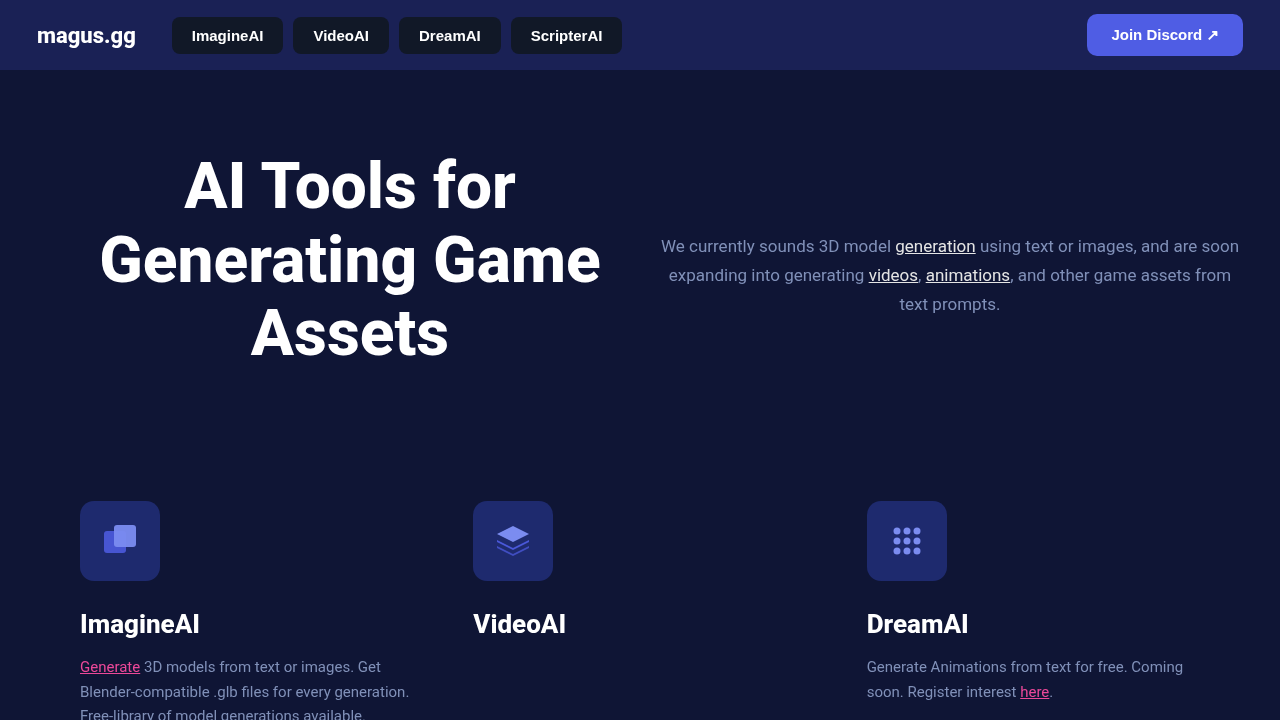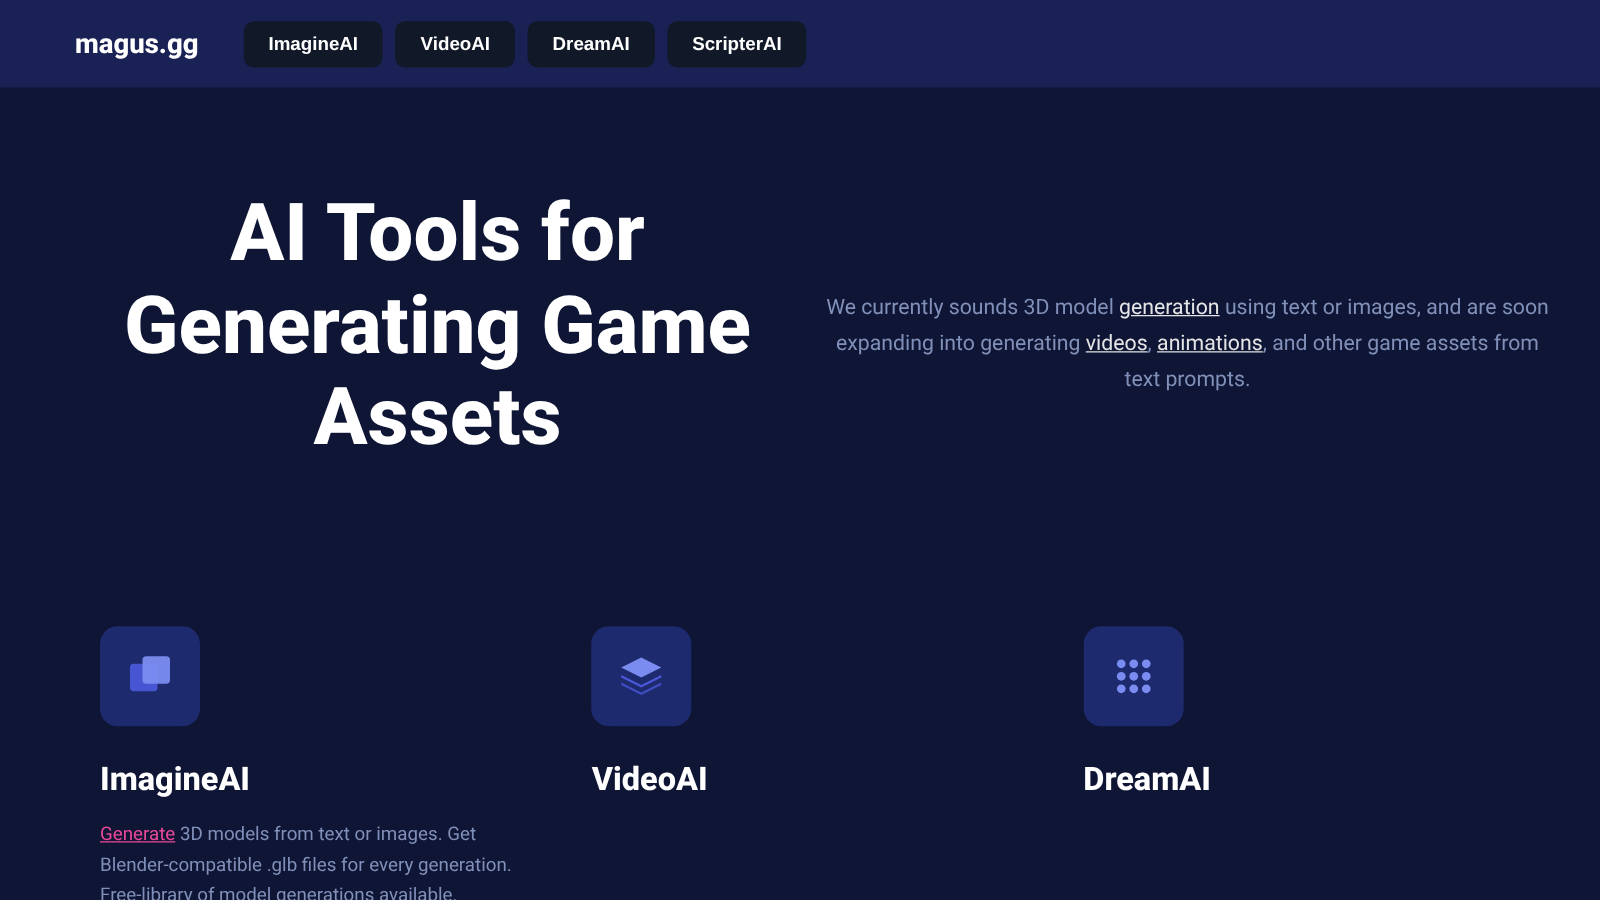"magus.gg" .navbar { padding: 0 60px -> 0 37px }
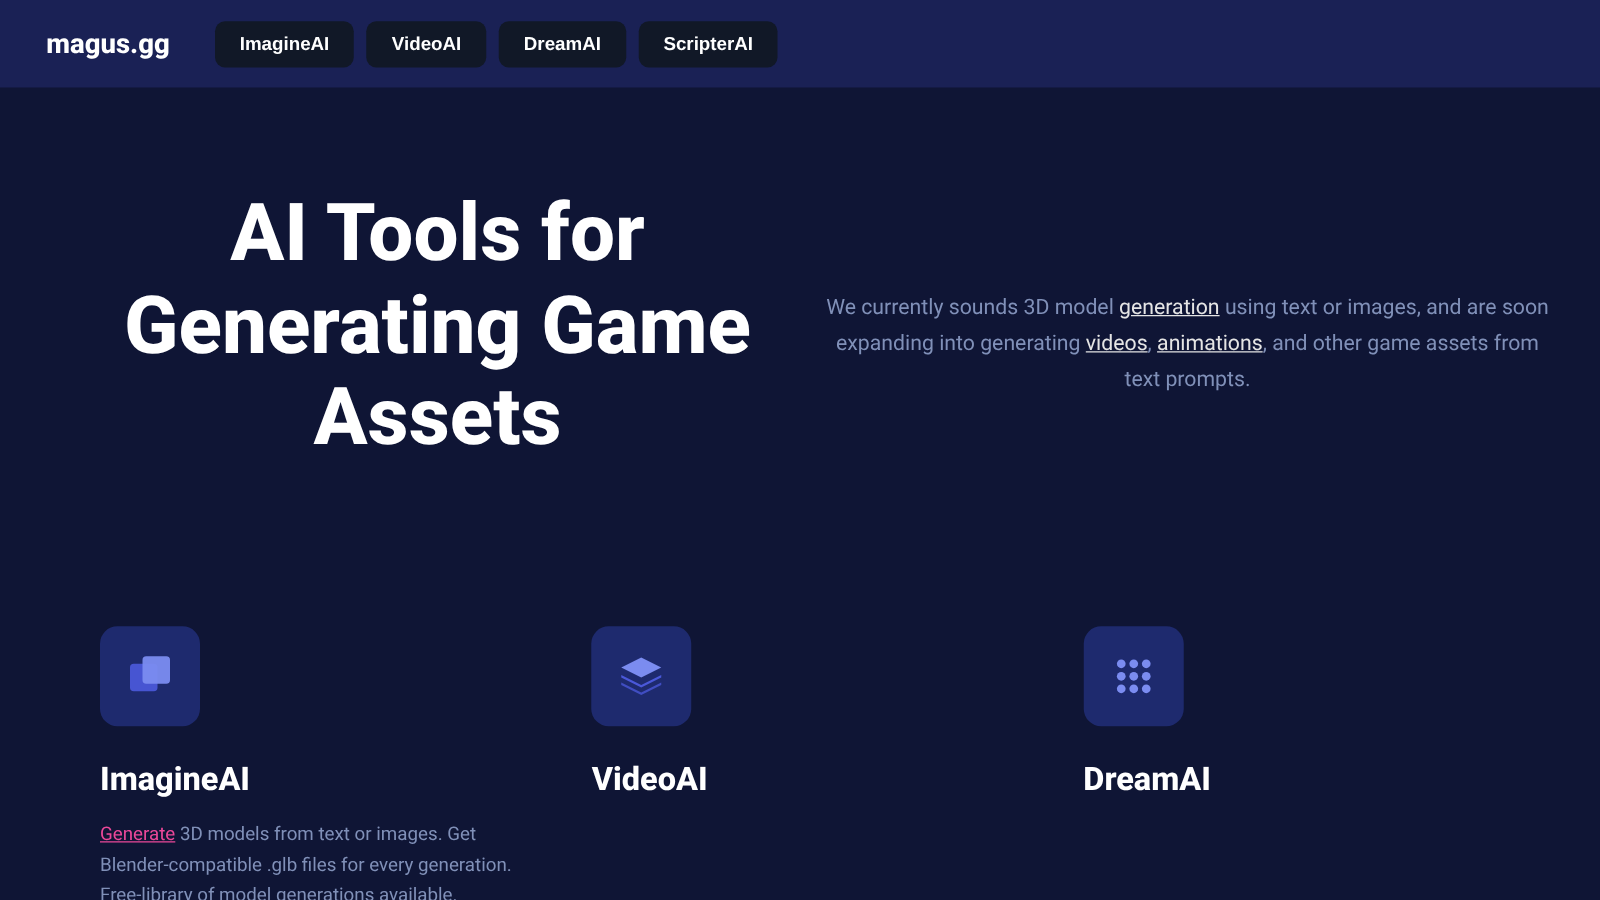"Join Discord ↗" button.discord-btn { html: none -> <button>Join Discord ↗</button> }
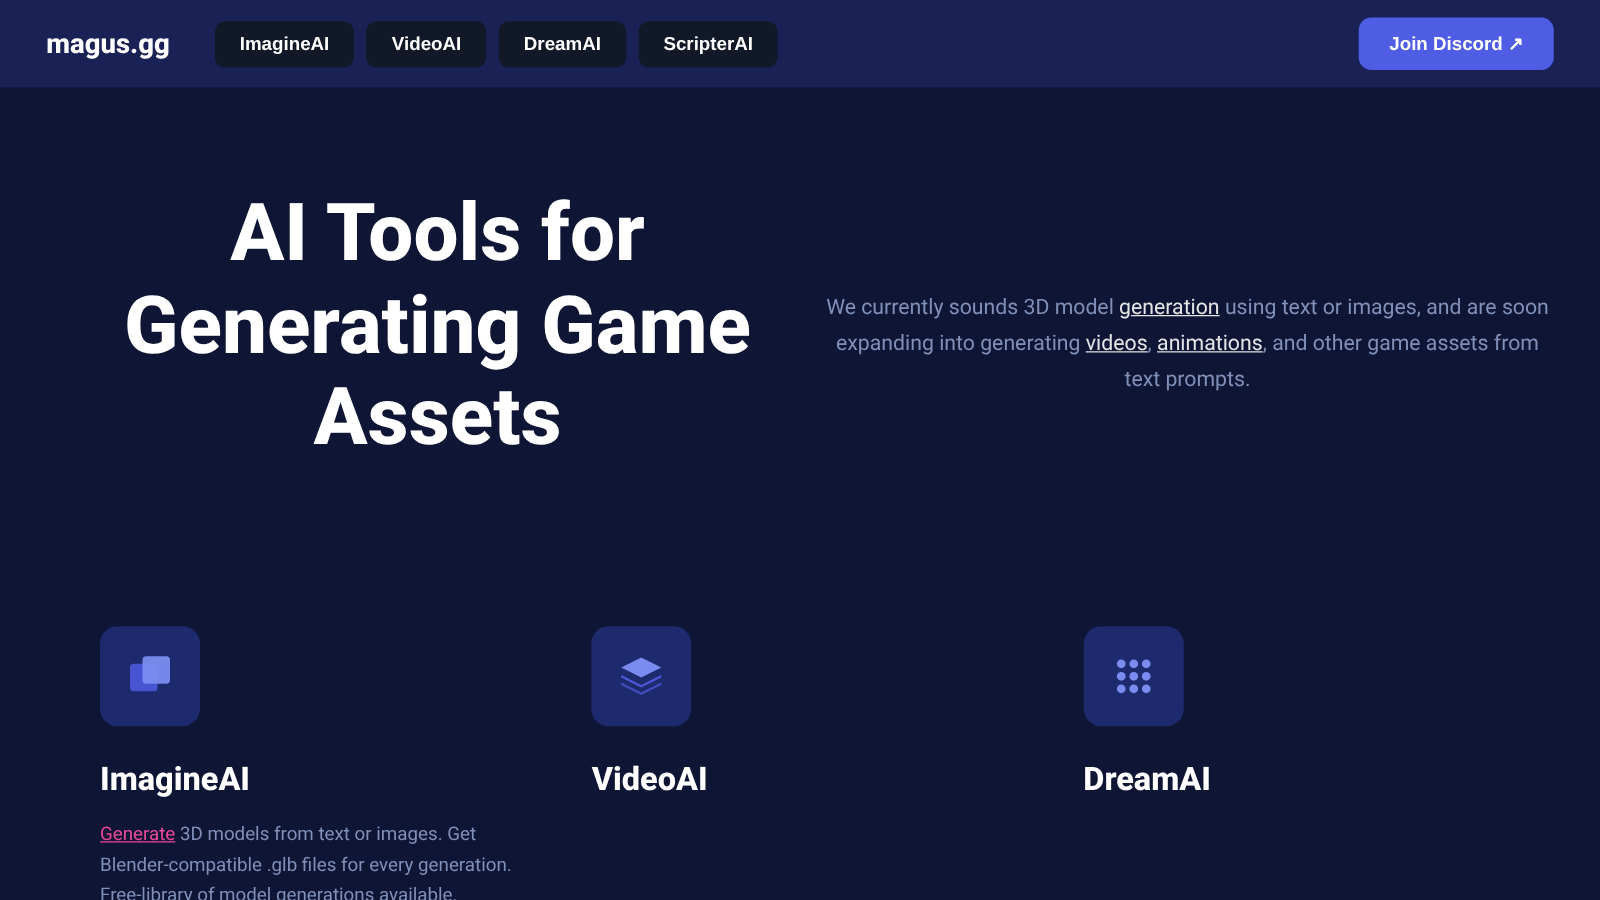"Generate Animations from text for" p.card-desc { html: none -> <p> <span>Generate Animations from text for free. Coming soon. Register interest </span><a>here</a><span>.</span> </p> }
